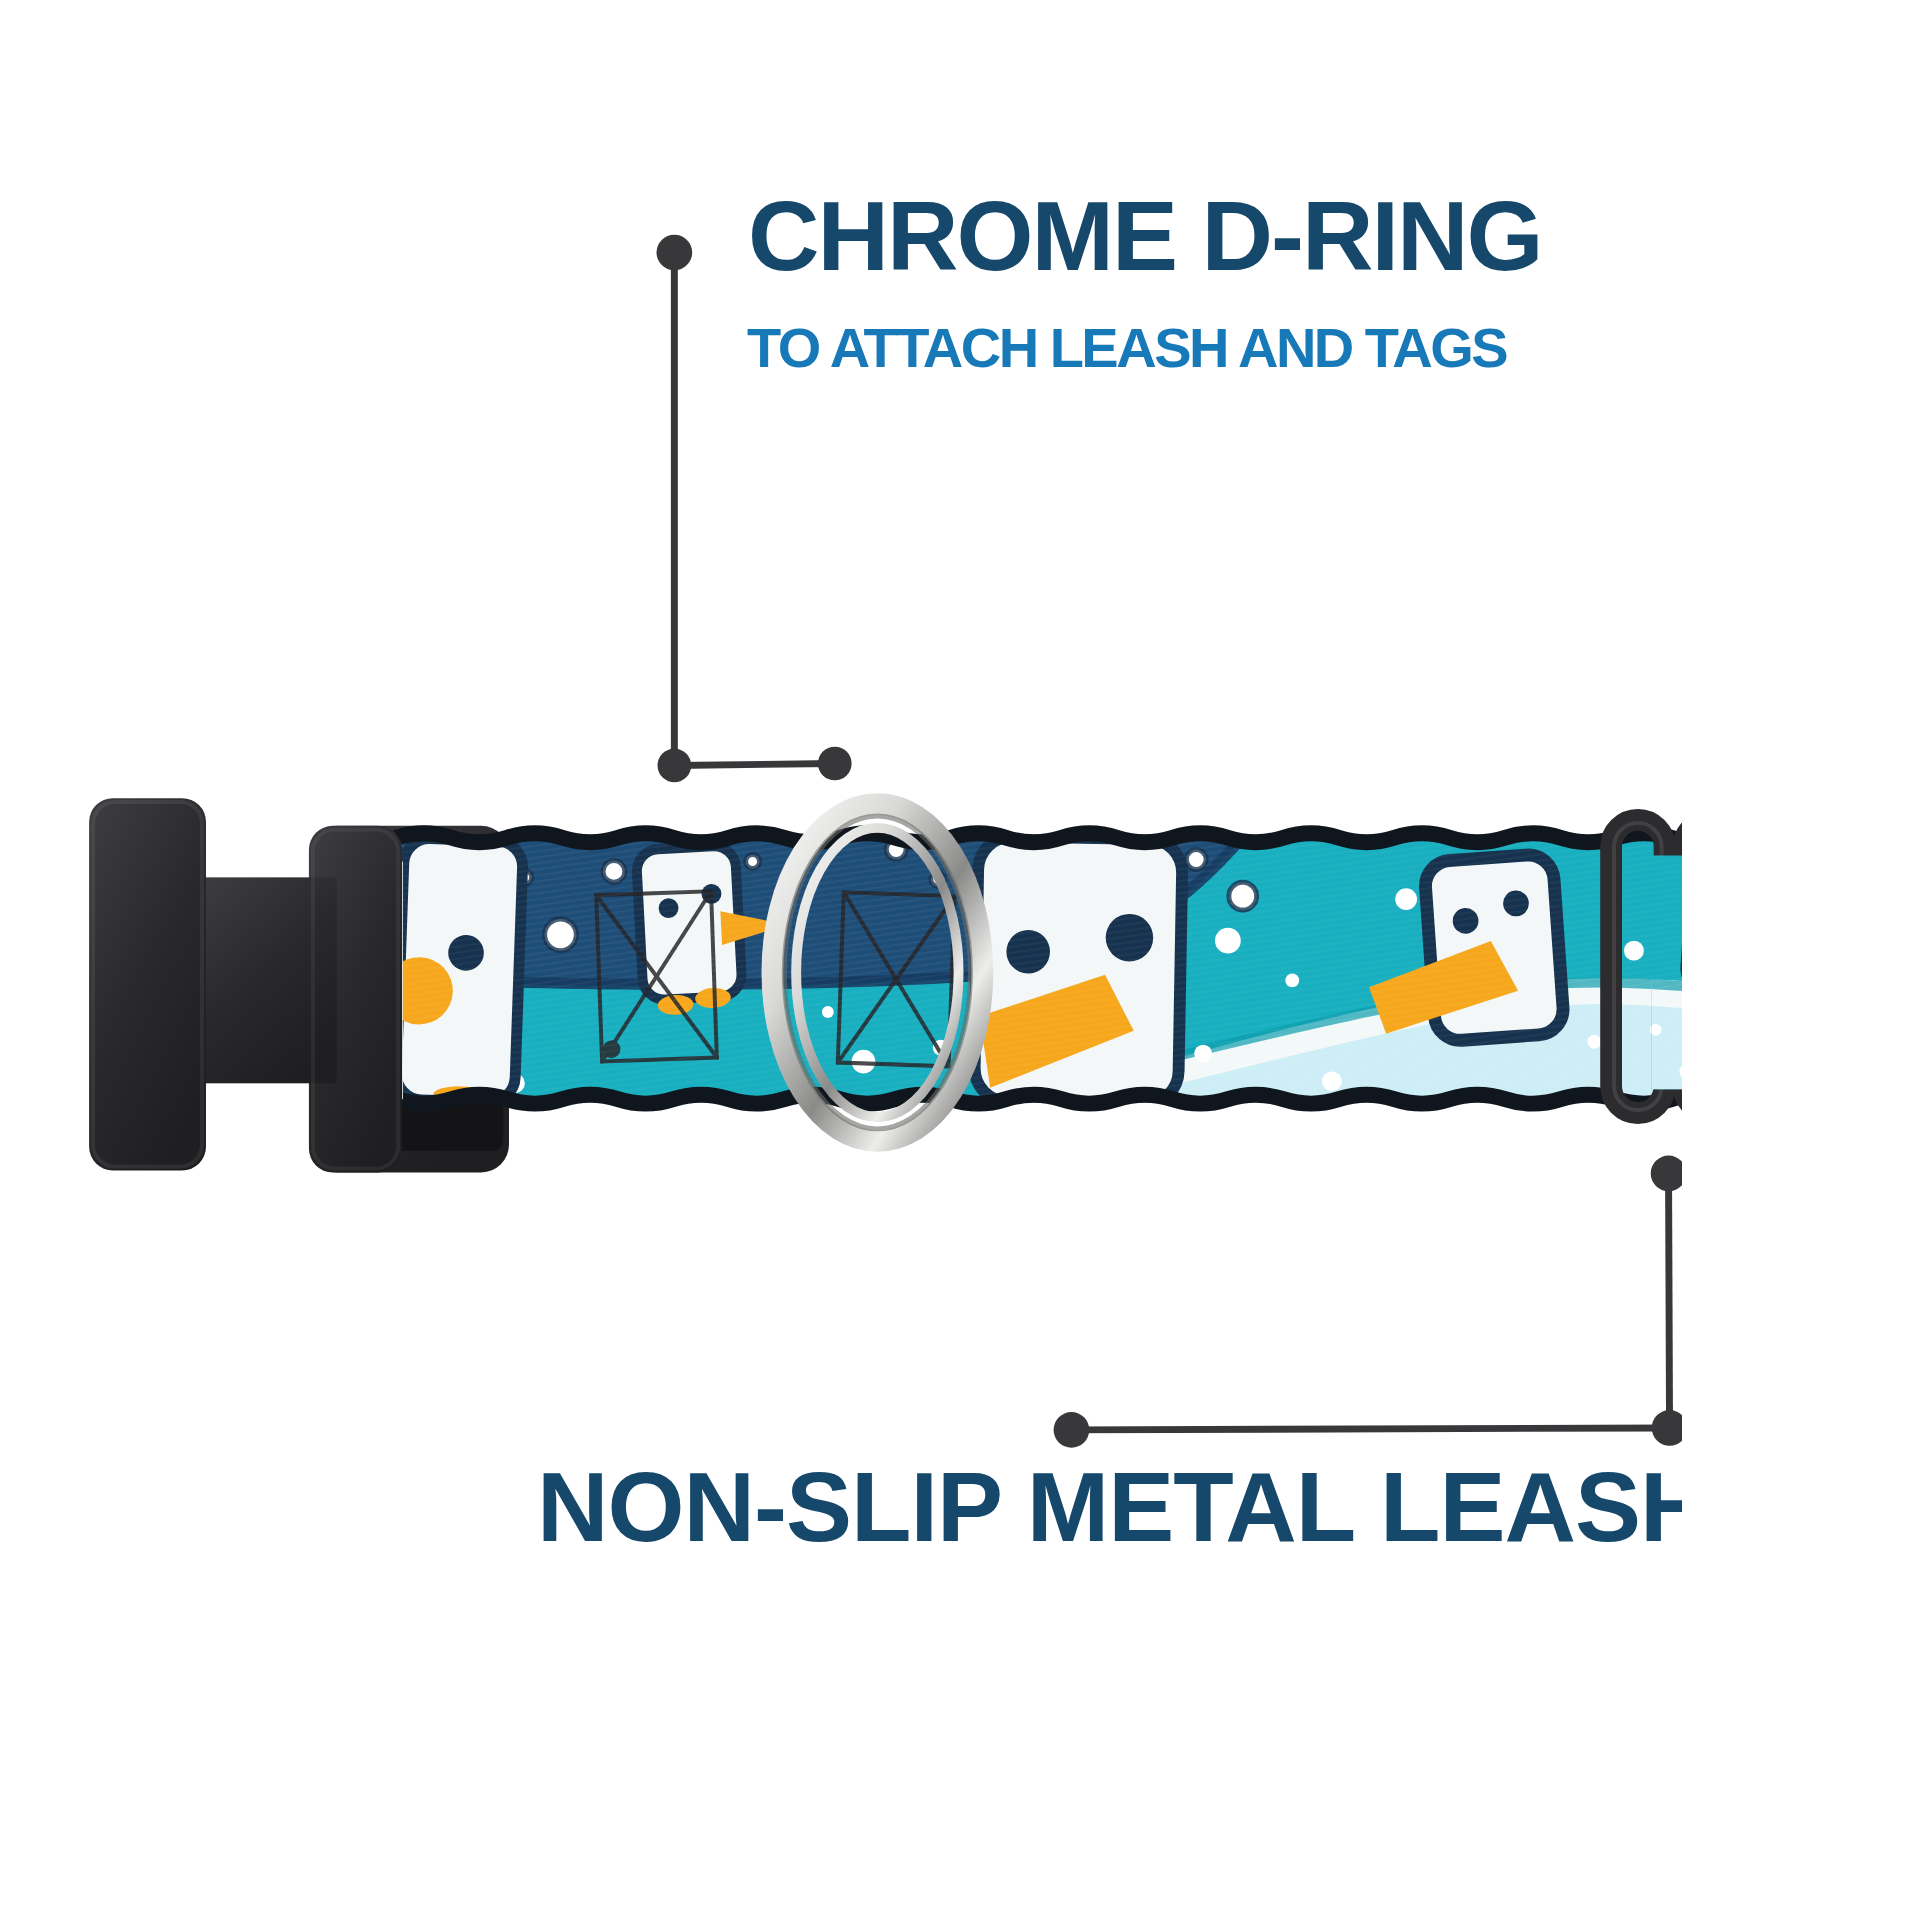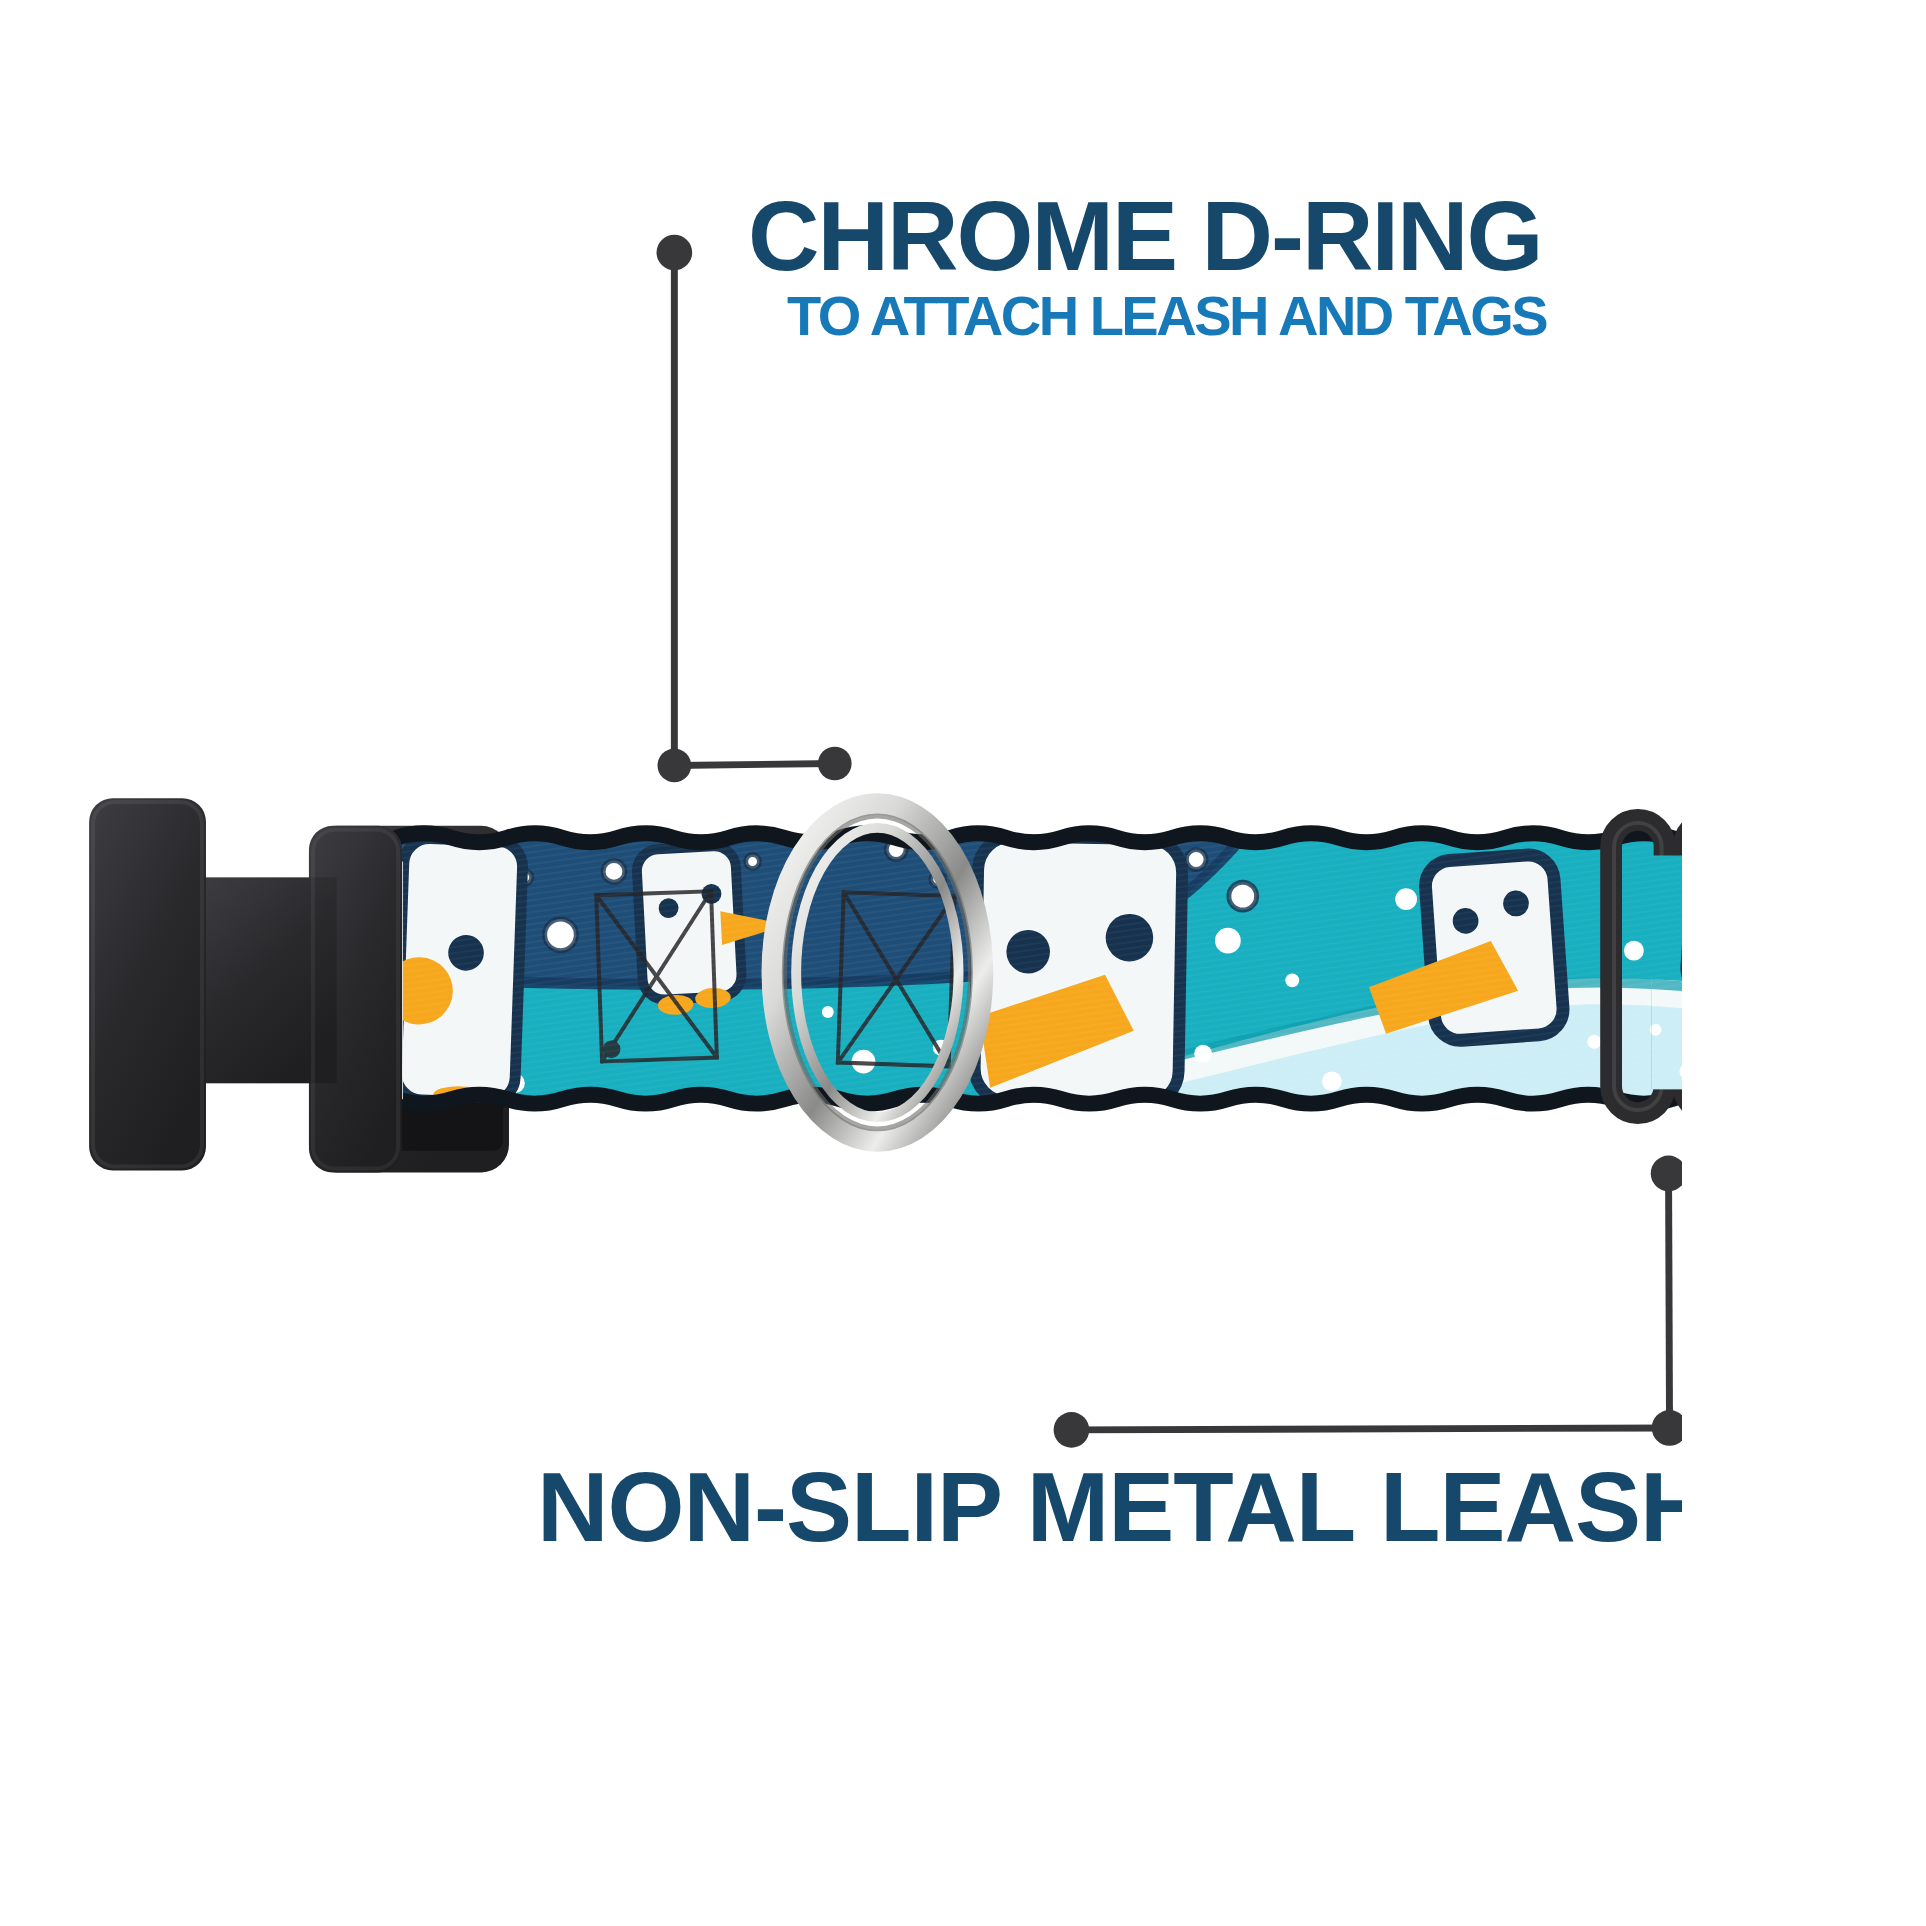"TO ATTACH LEASH AND TAGS" .s1 { margin-left: 40px -> none; top: 288px -> 320px }
